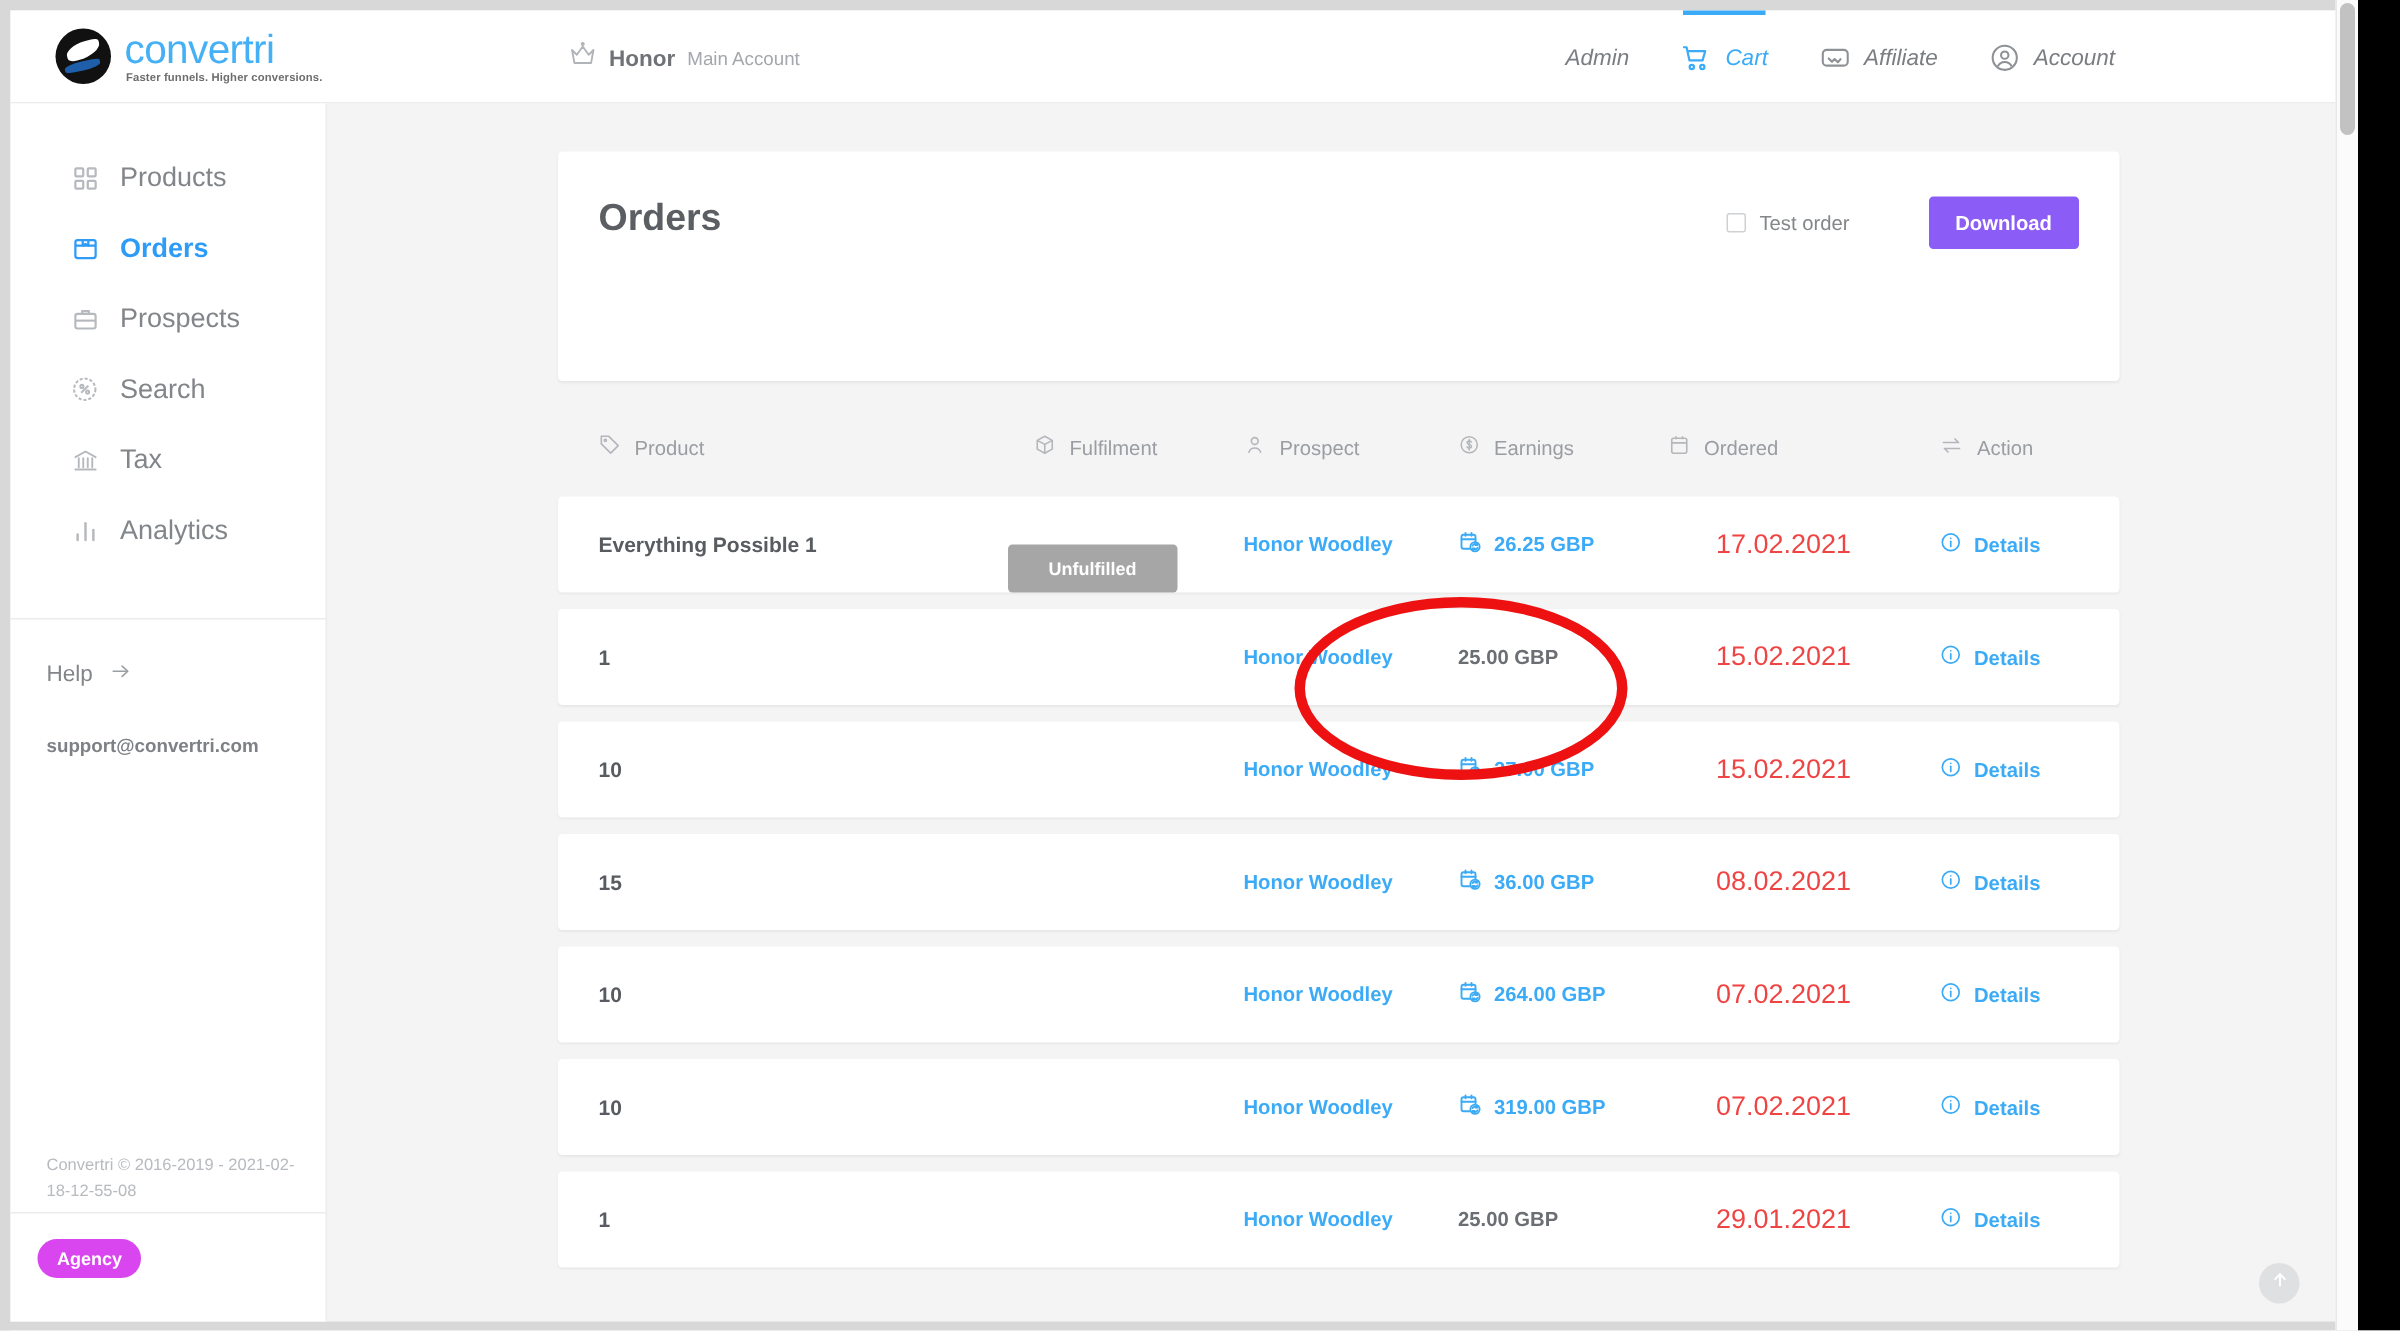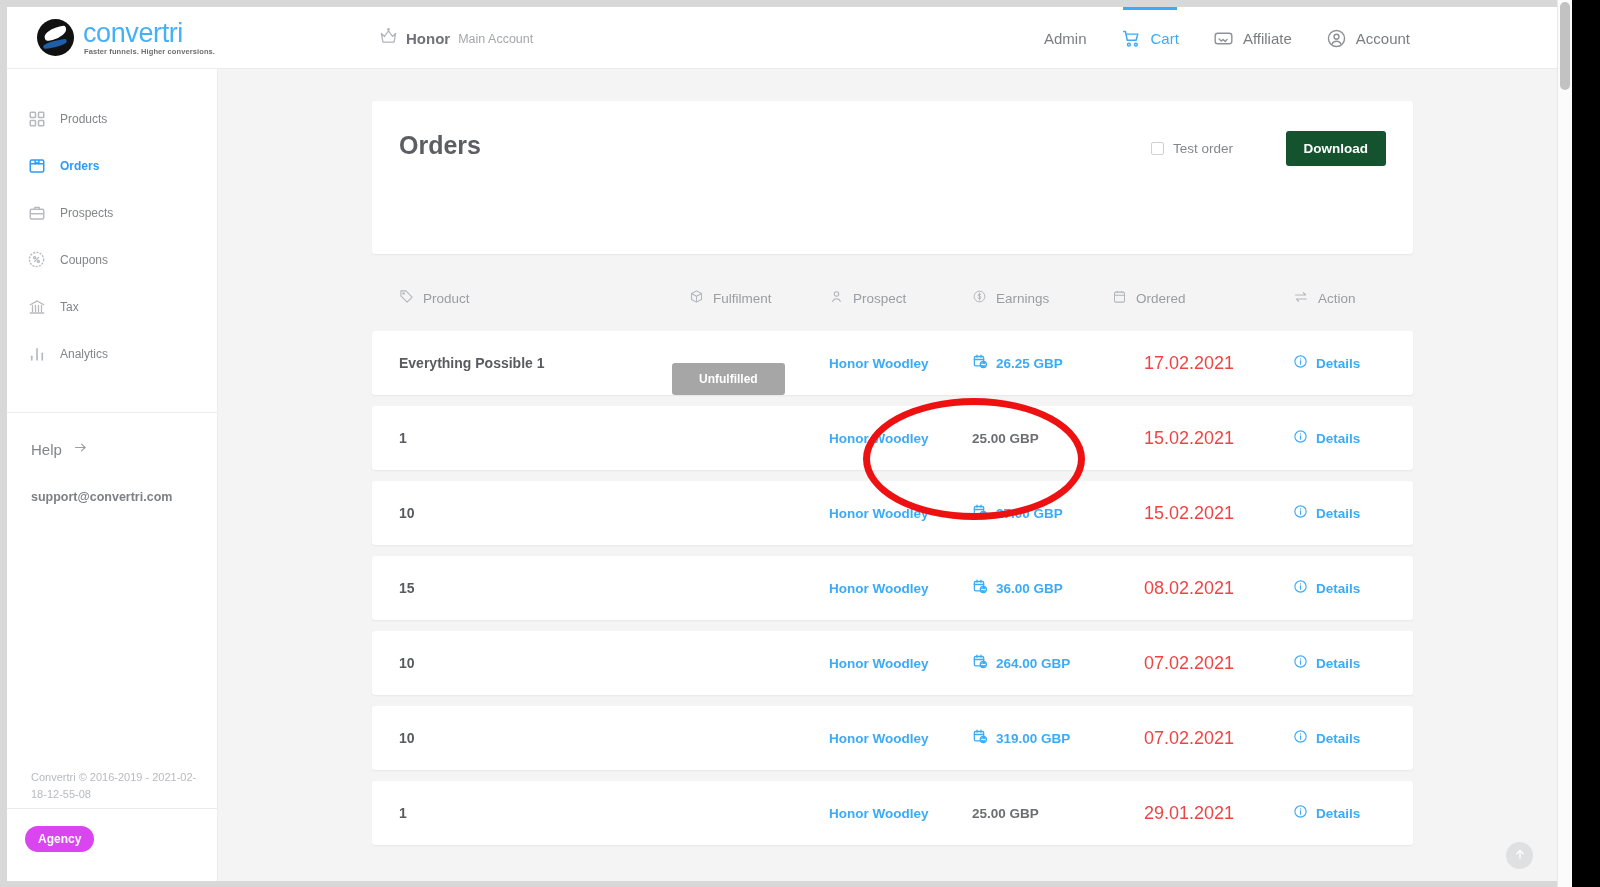"Admin" .nav-item { font-style: none -> italic }
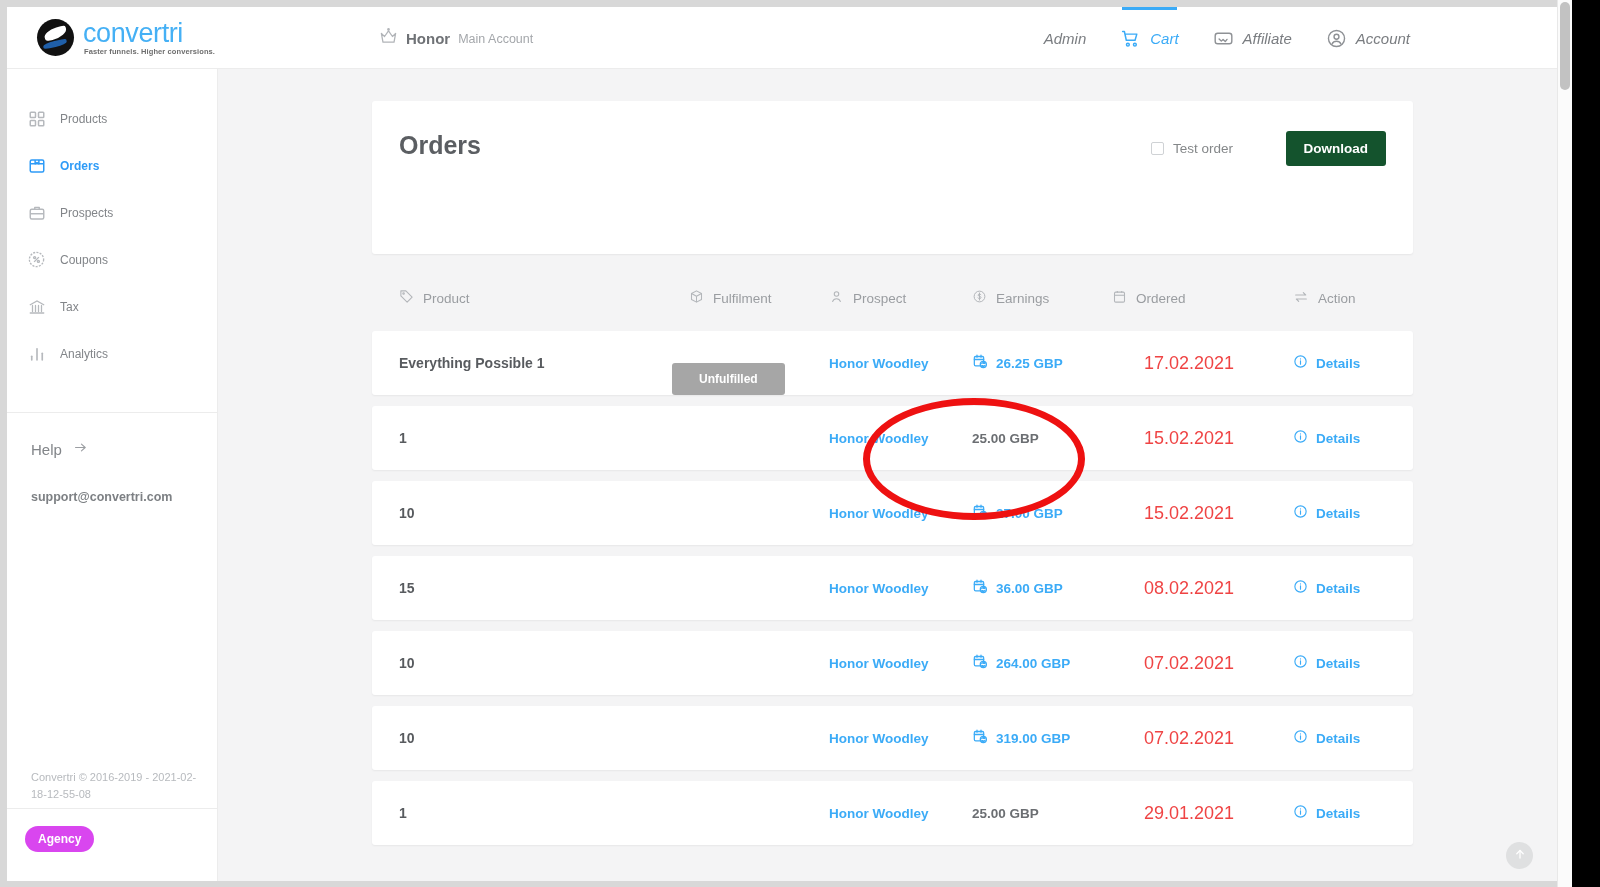"Products" .side-item { font-size: 12px -> 18px; padding-left: 20px -> 40px }
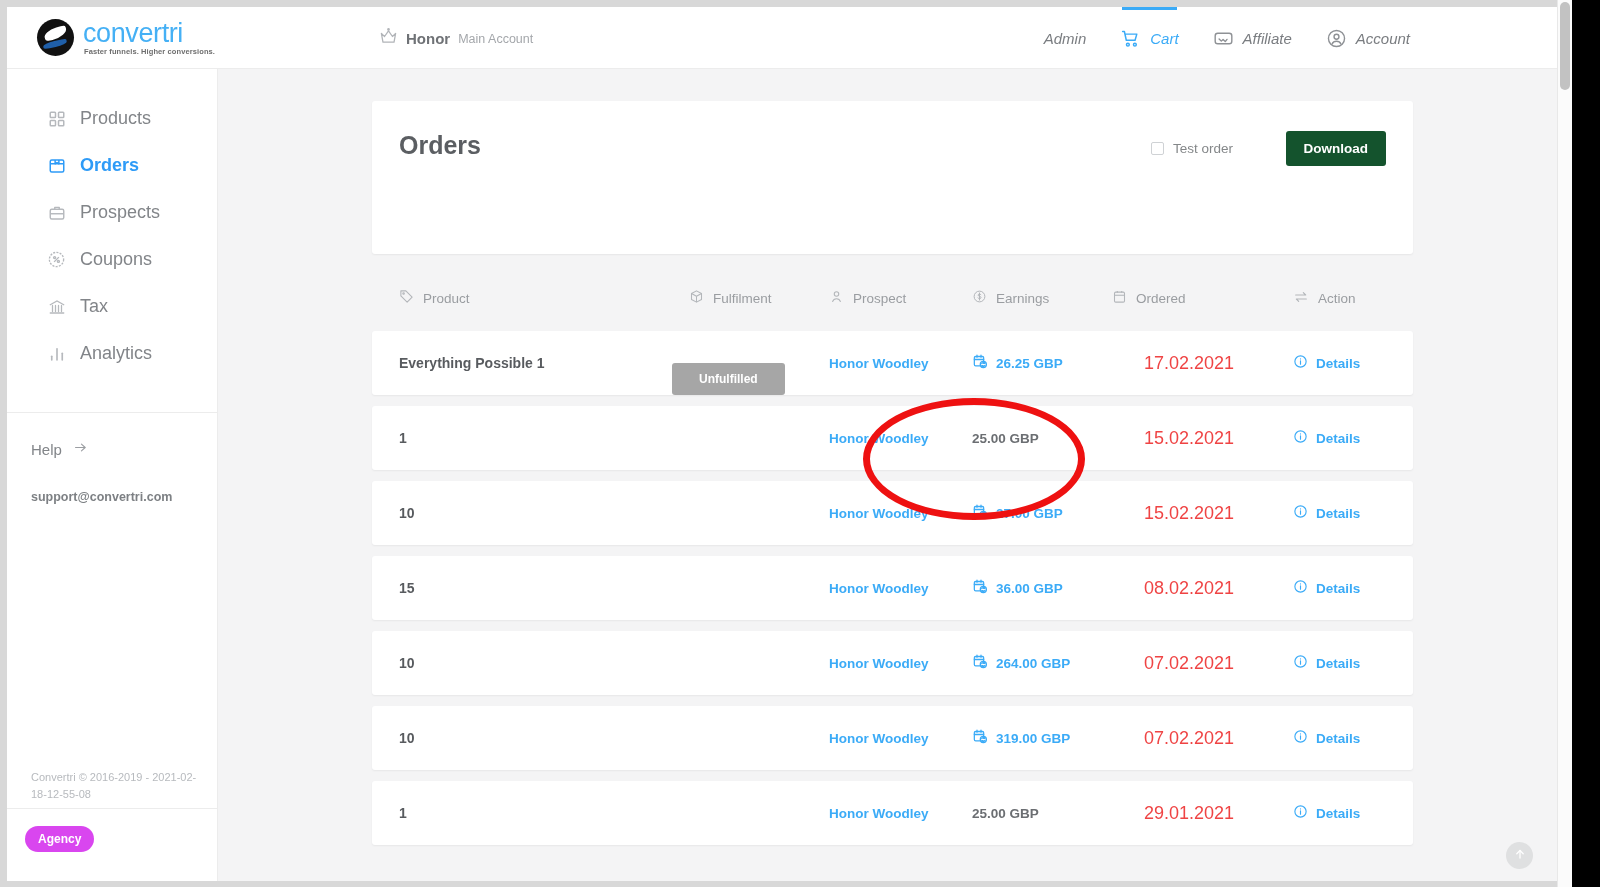"Download" .download-btn { background: #14532d -> #8b5cf6 }
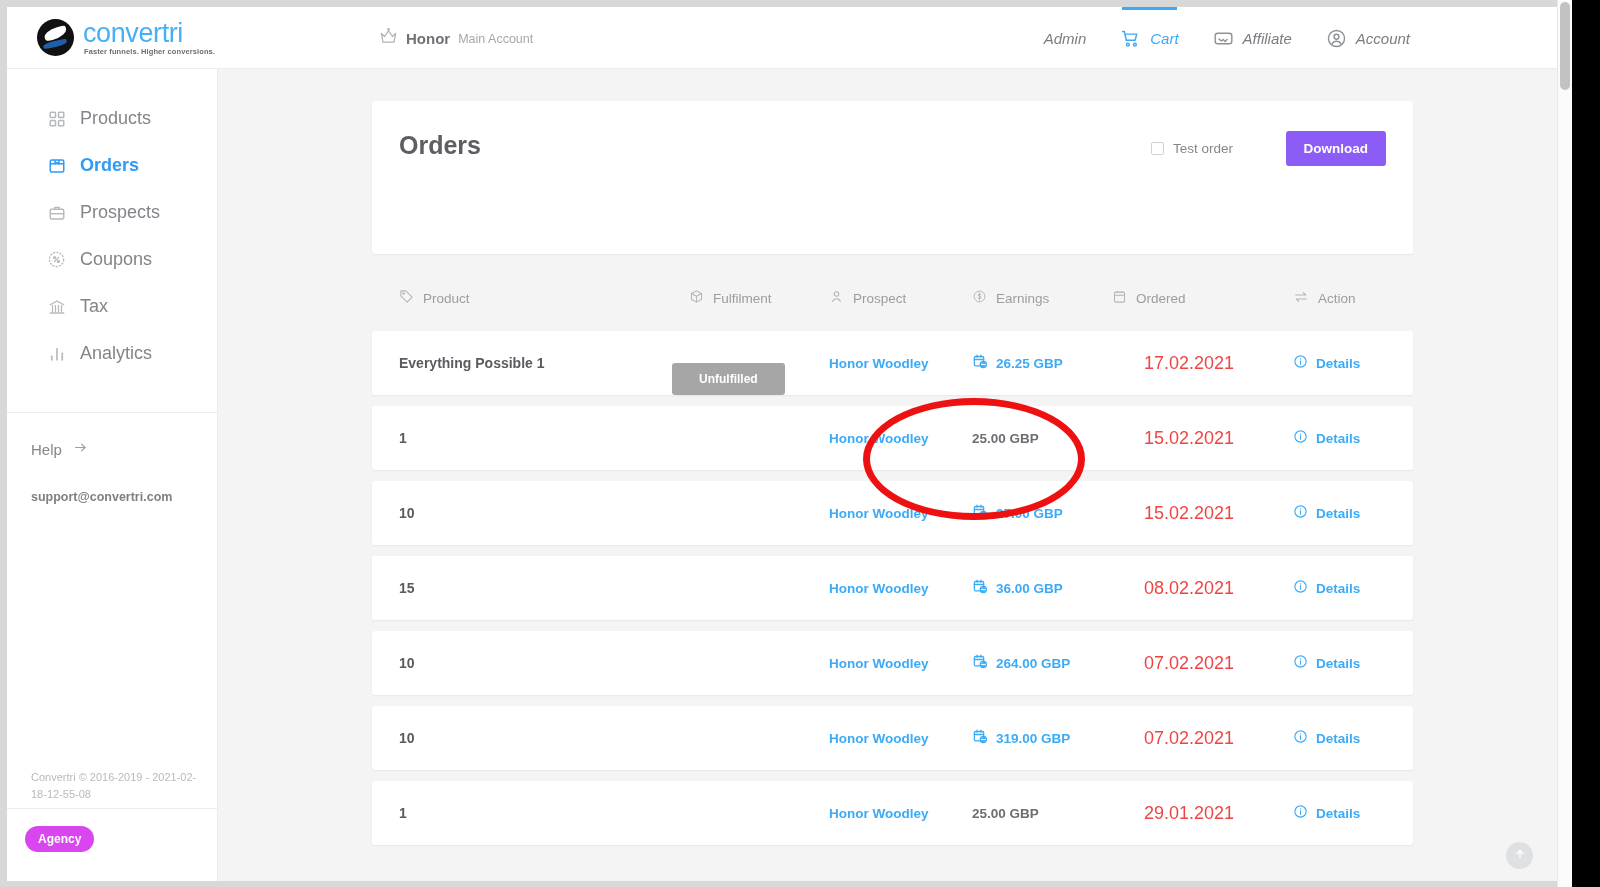"Coupons" span { text: Coupons -> Search }
